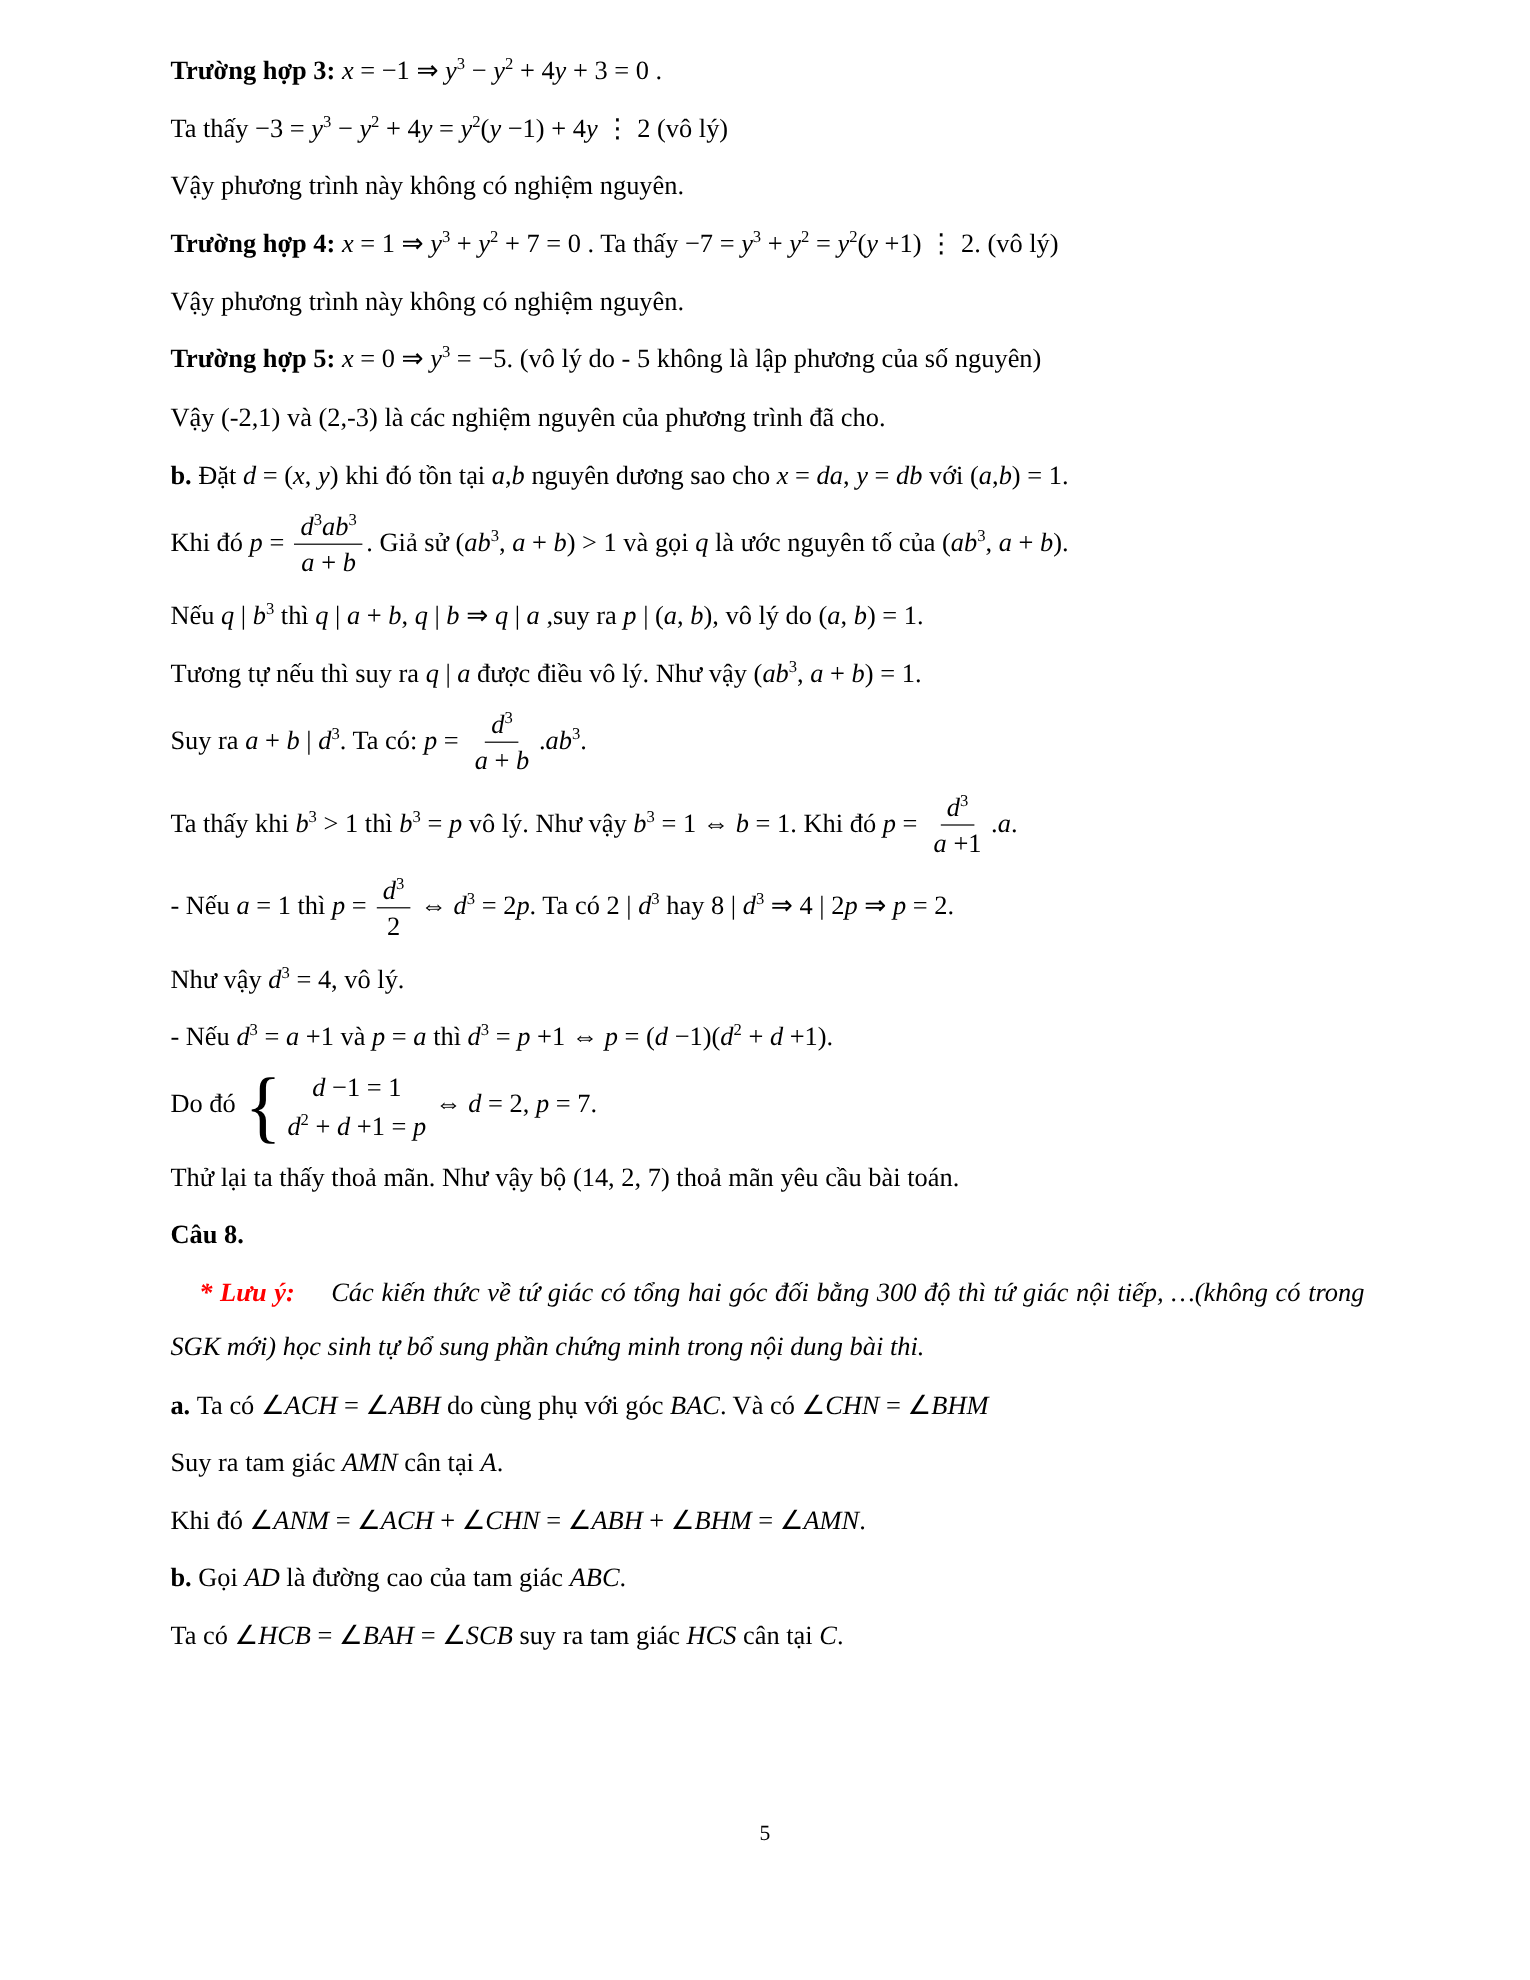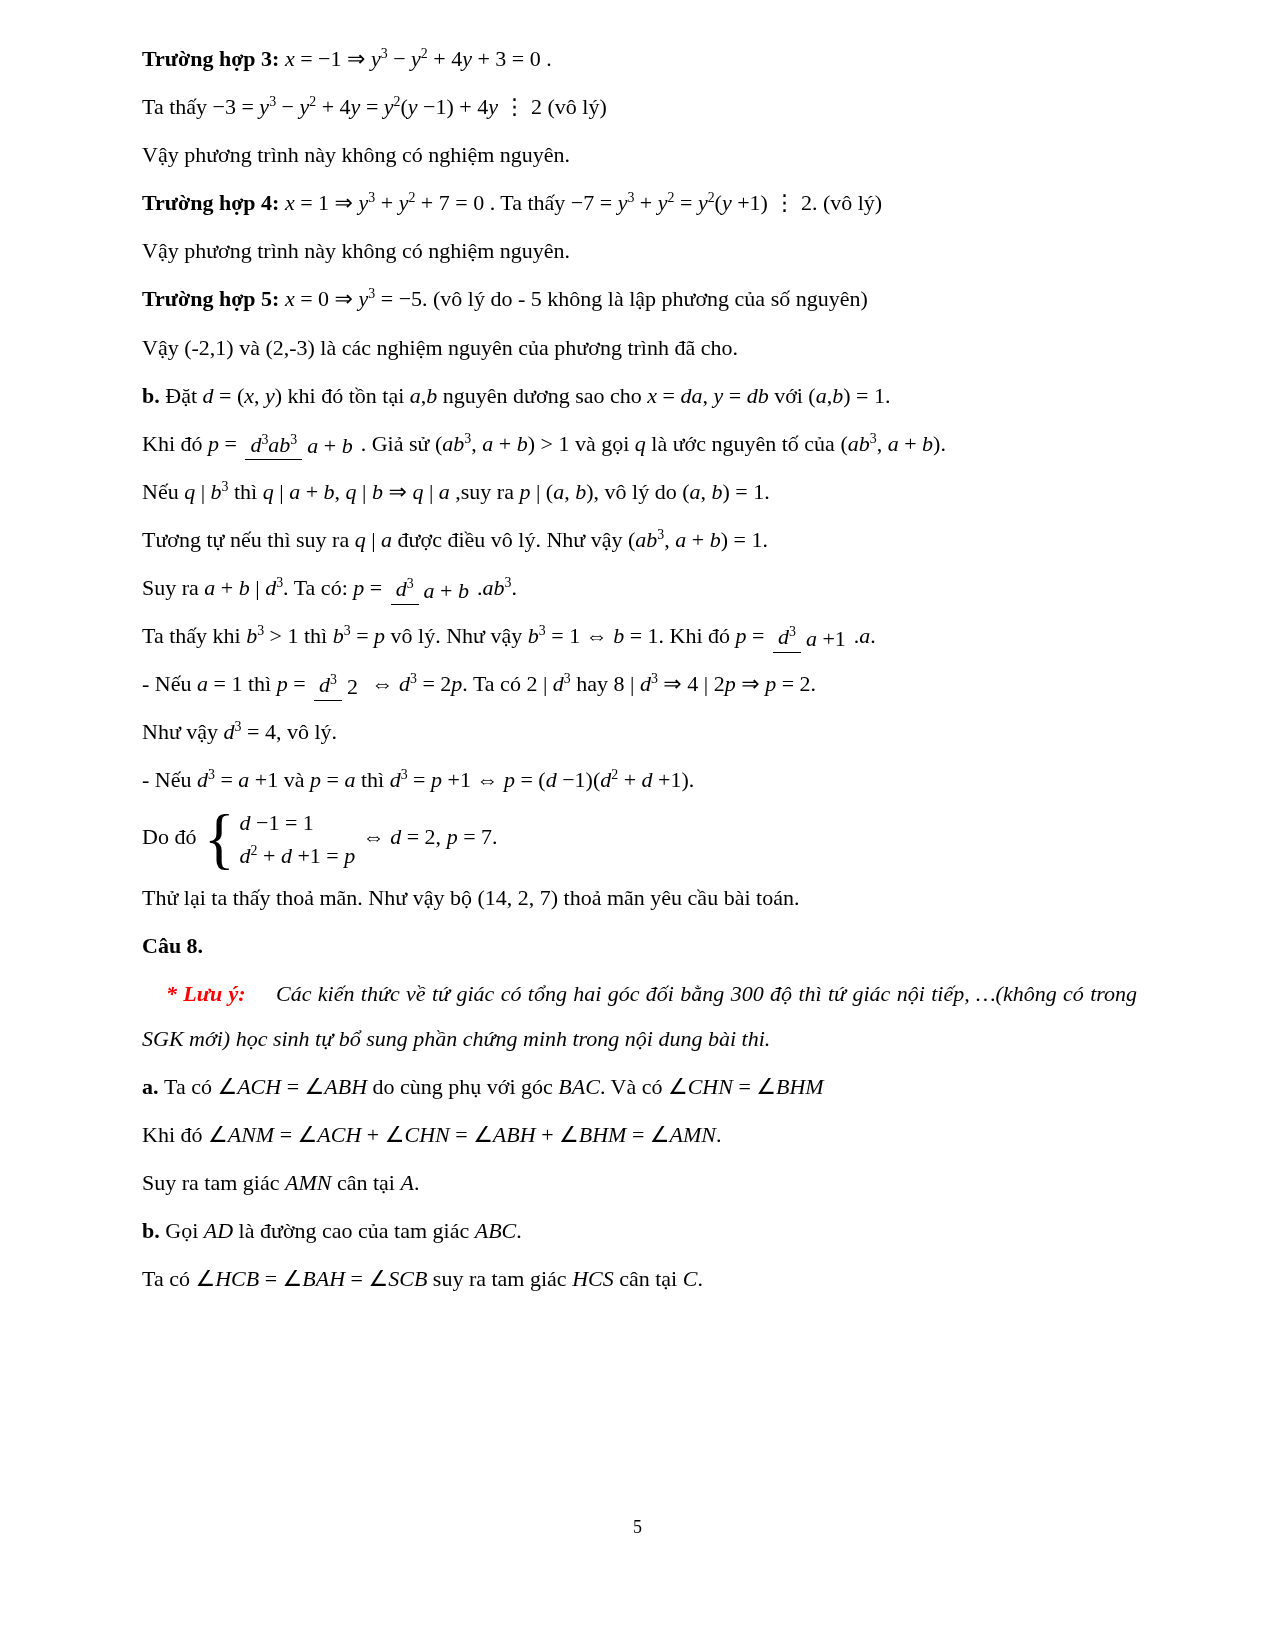"d3ab3" .frac { flex-direction: row -> column }
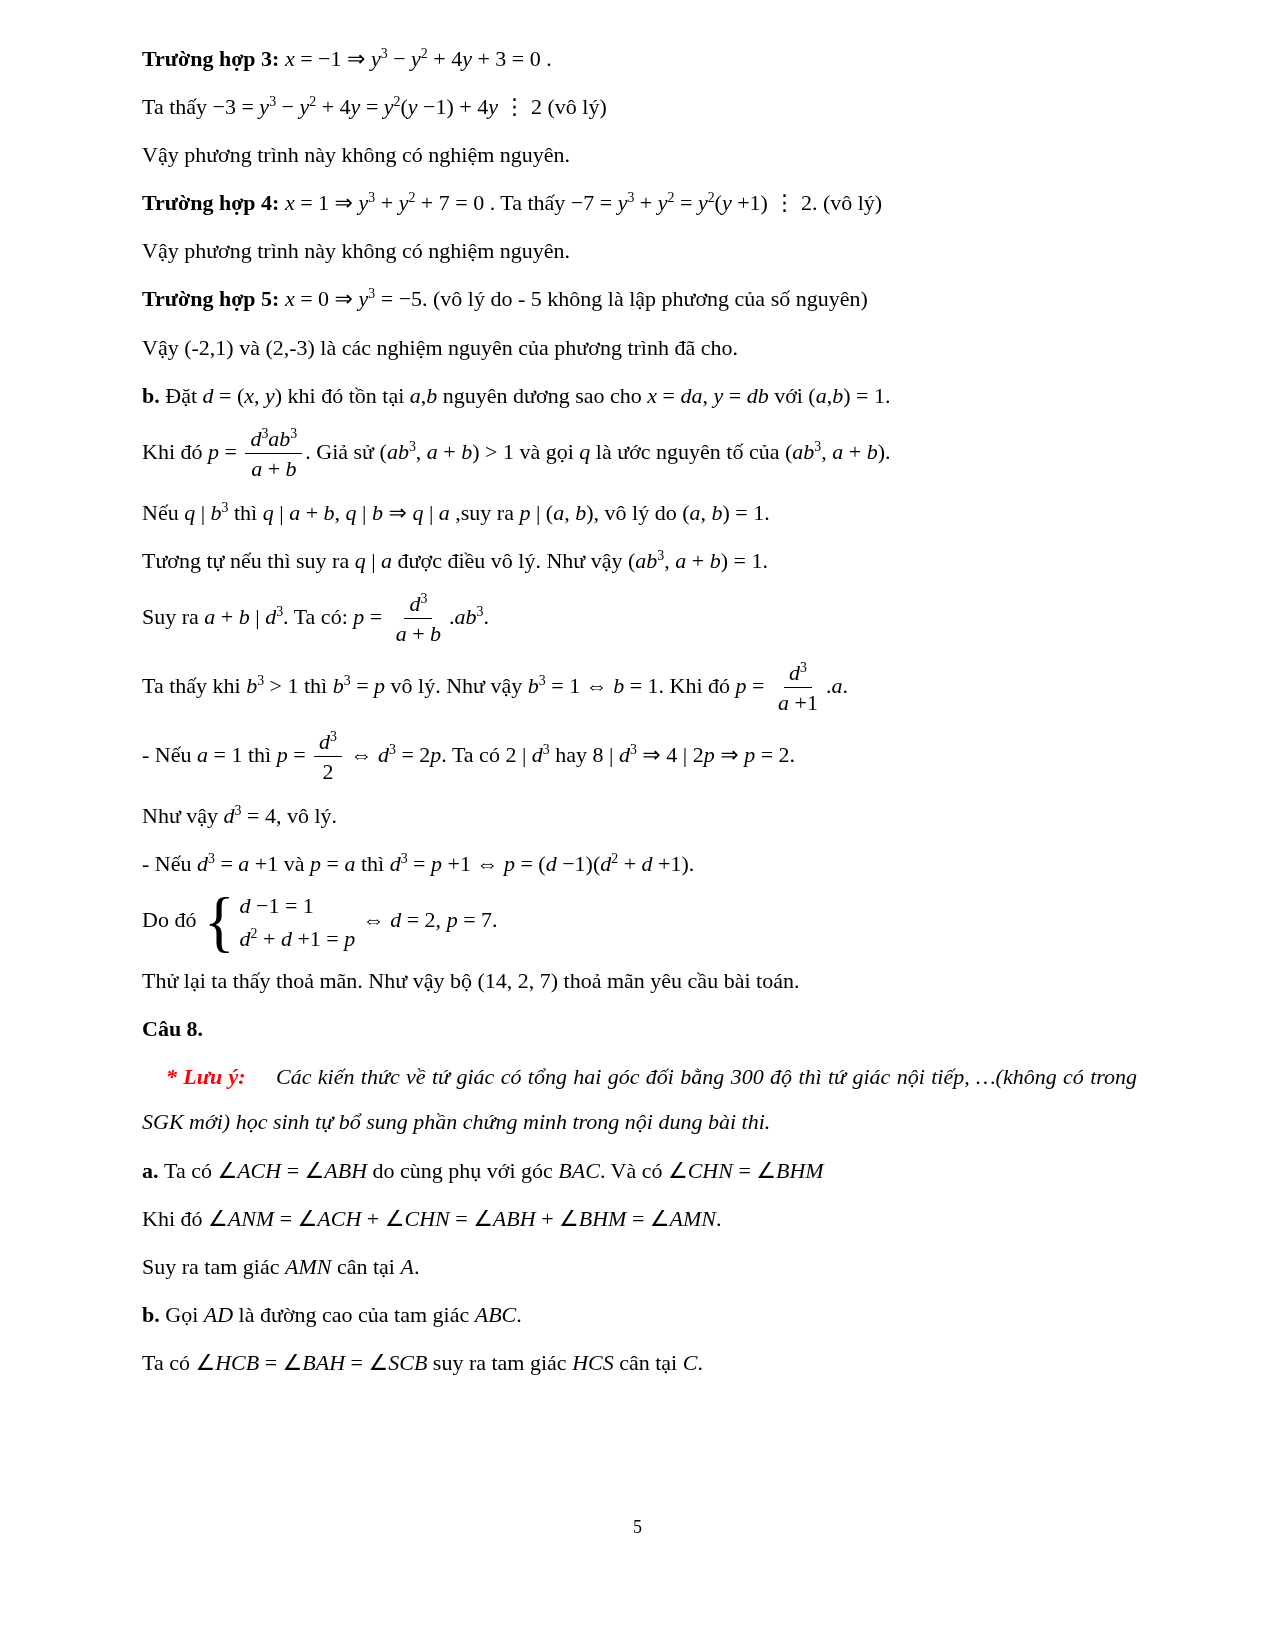"d −1 = 1" .case-rows { align-items: none -> center }
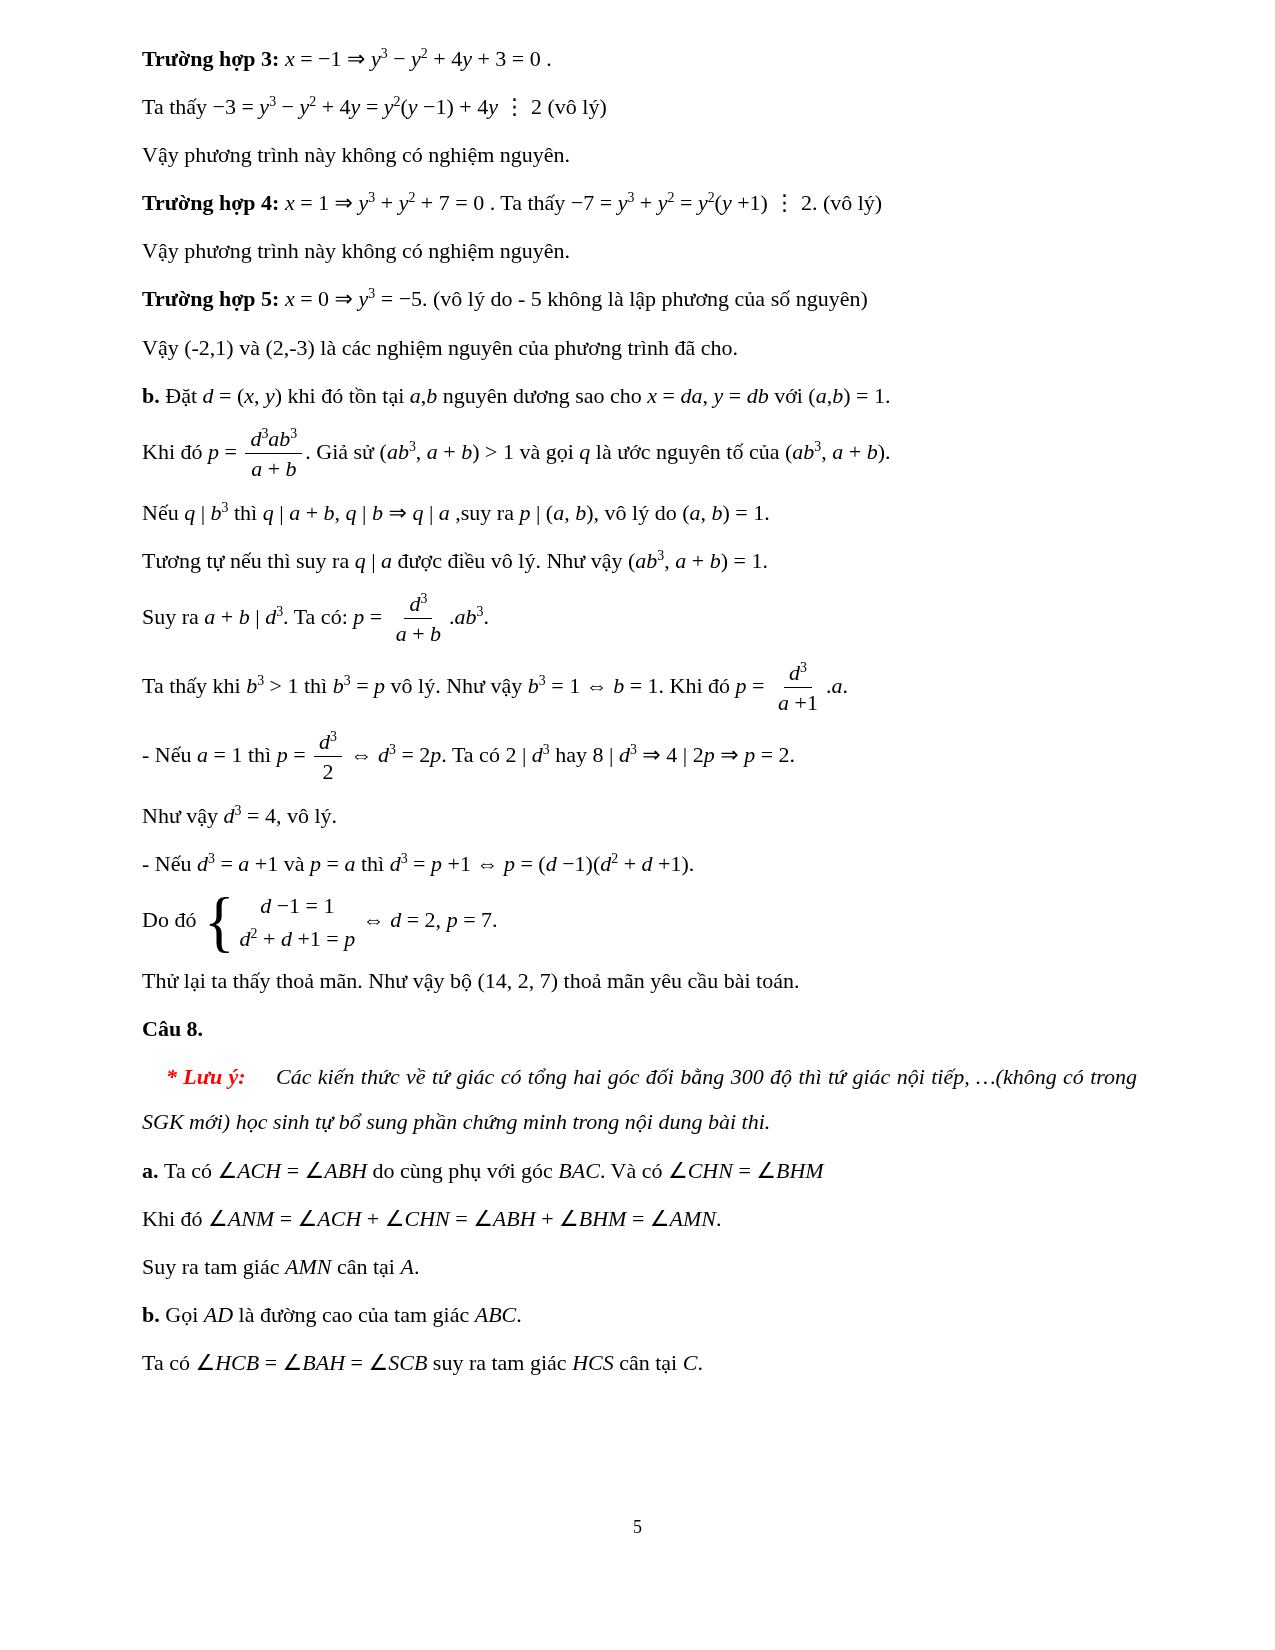"Khi đó ∠ANM = ∠ACH" p.para { order: before "Suy ra tam giác AMN" -> after "Suy ra tam giác AMN" }
